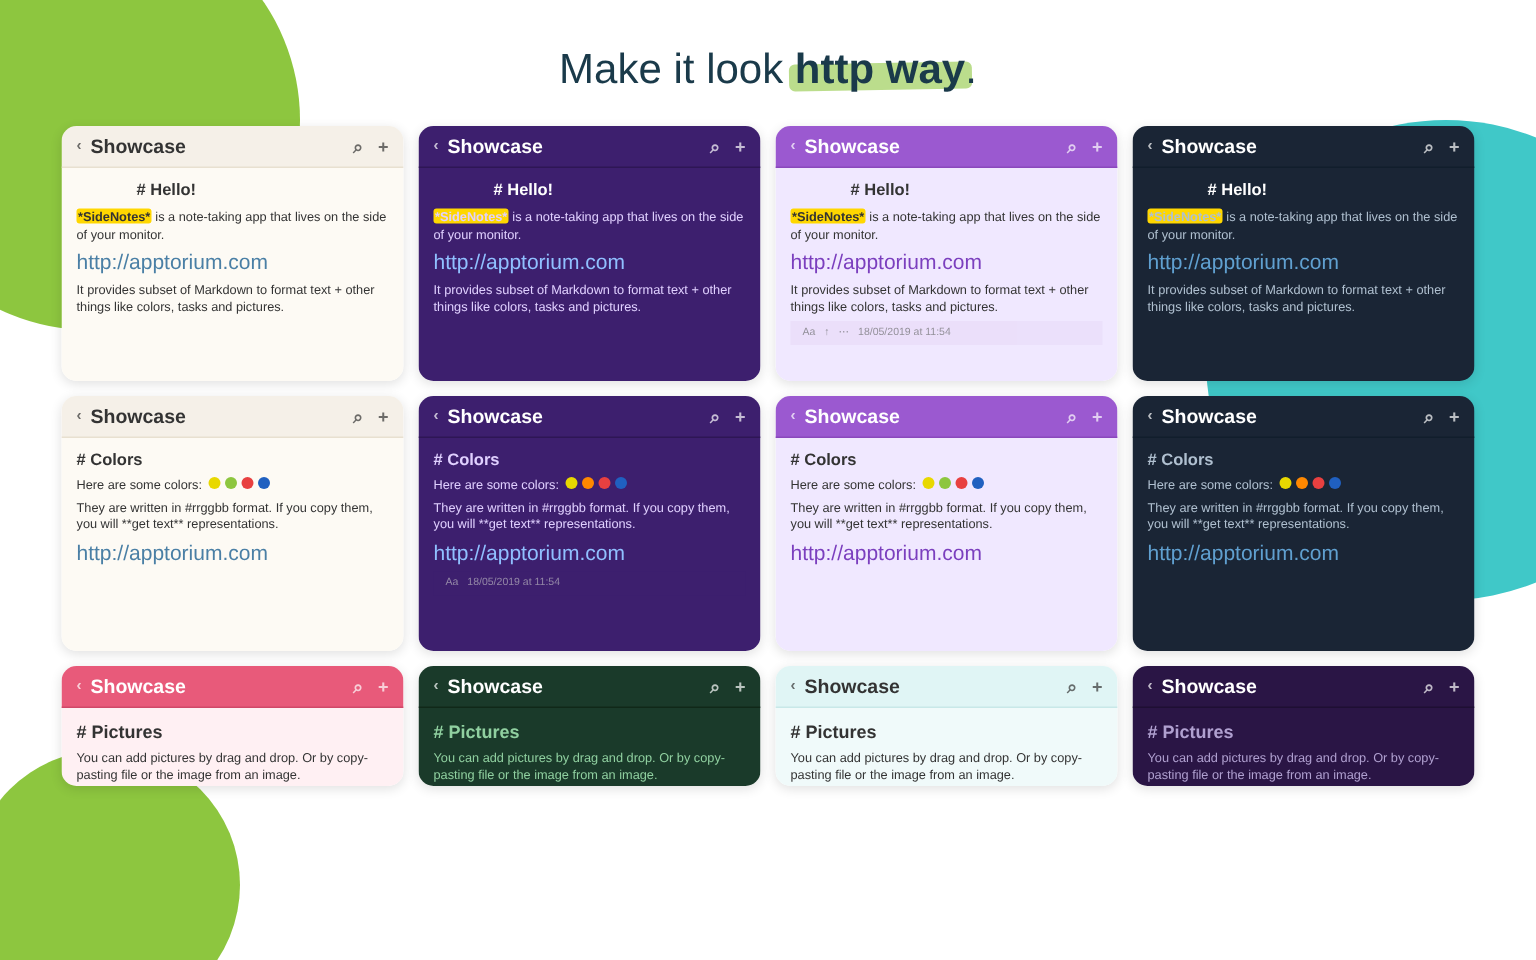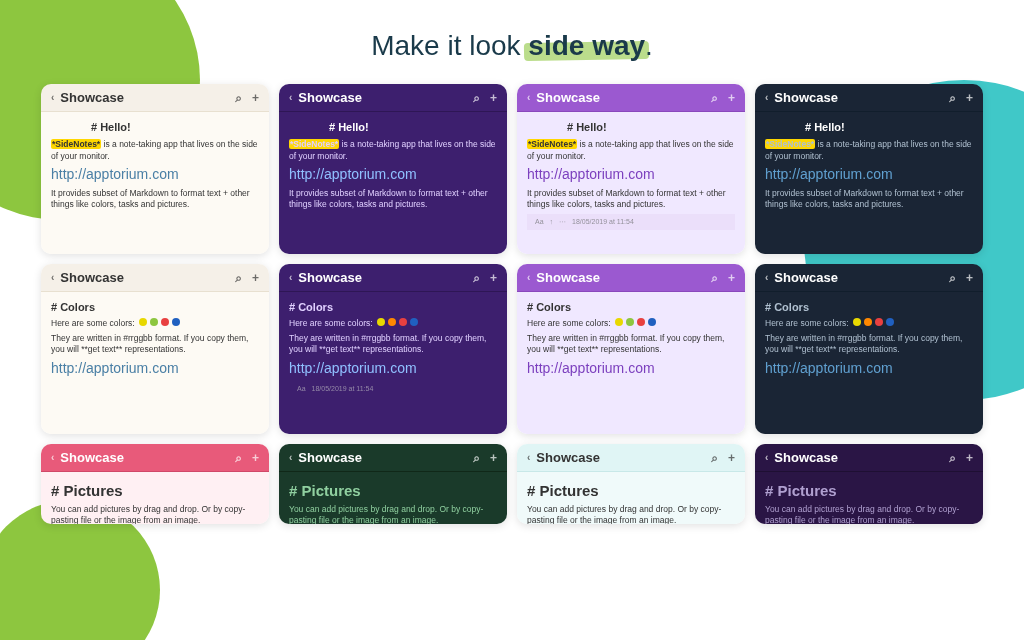"side way" span.highlight { text: side -> http }
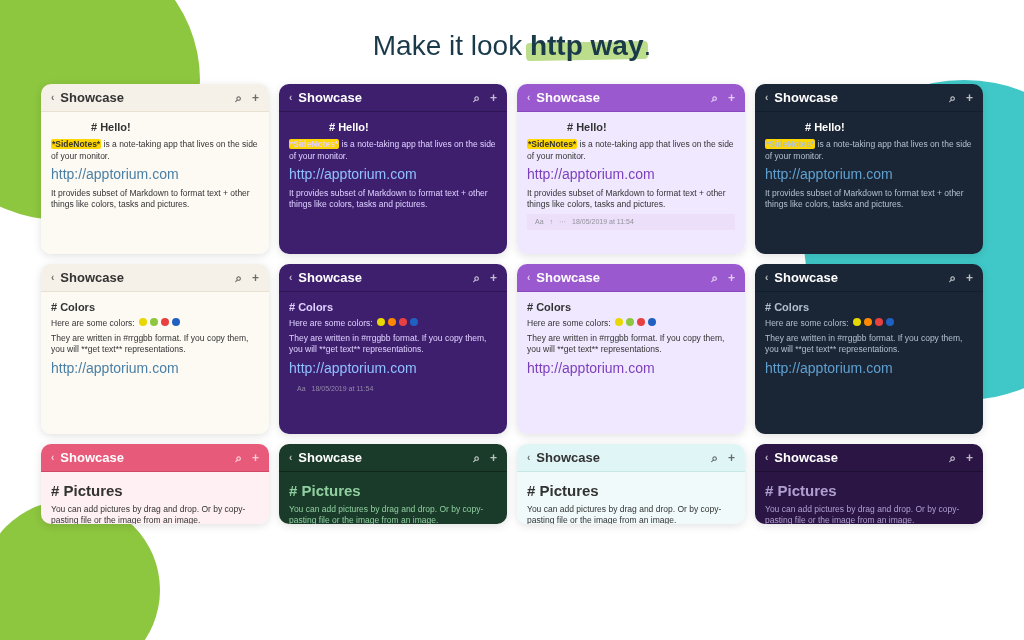"# Pictures" .card-body .pic-title { font-size: 15px -> 12px }
